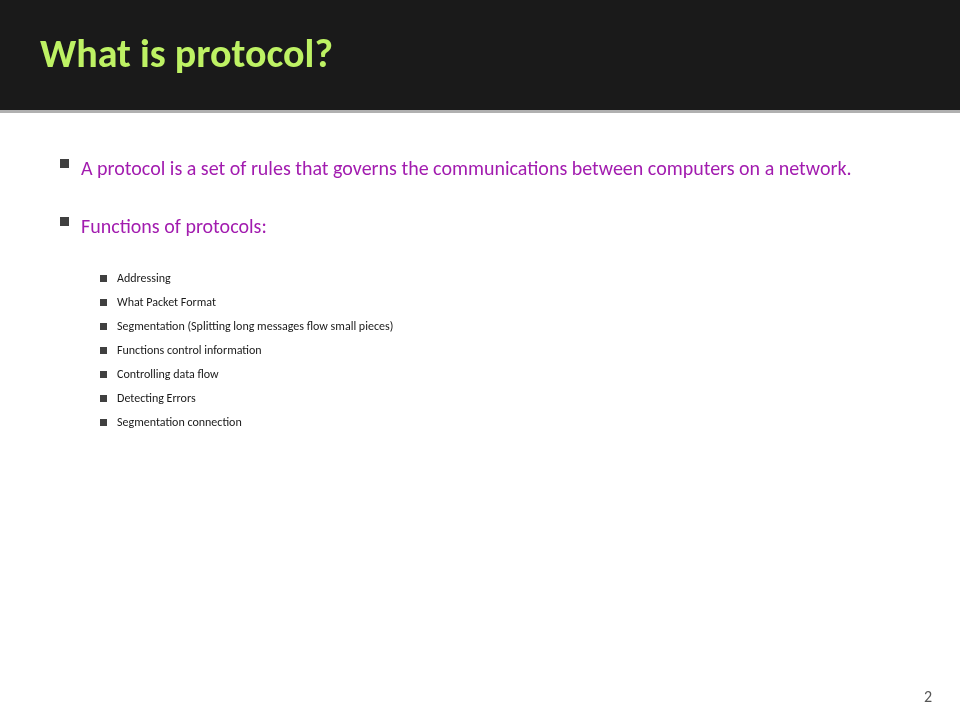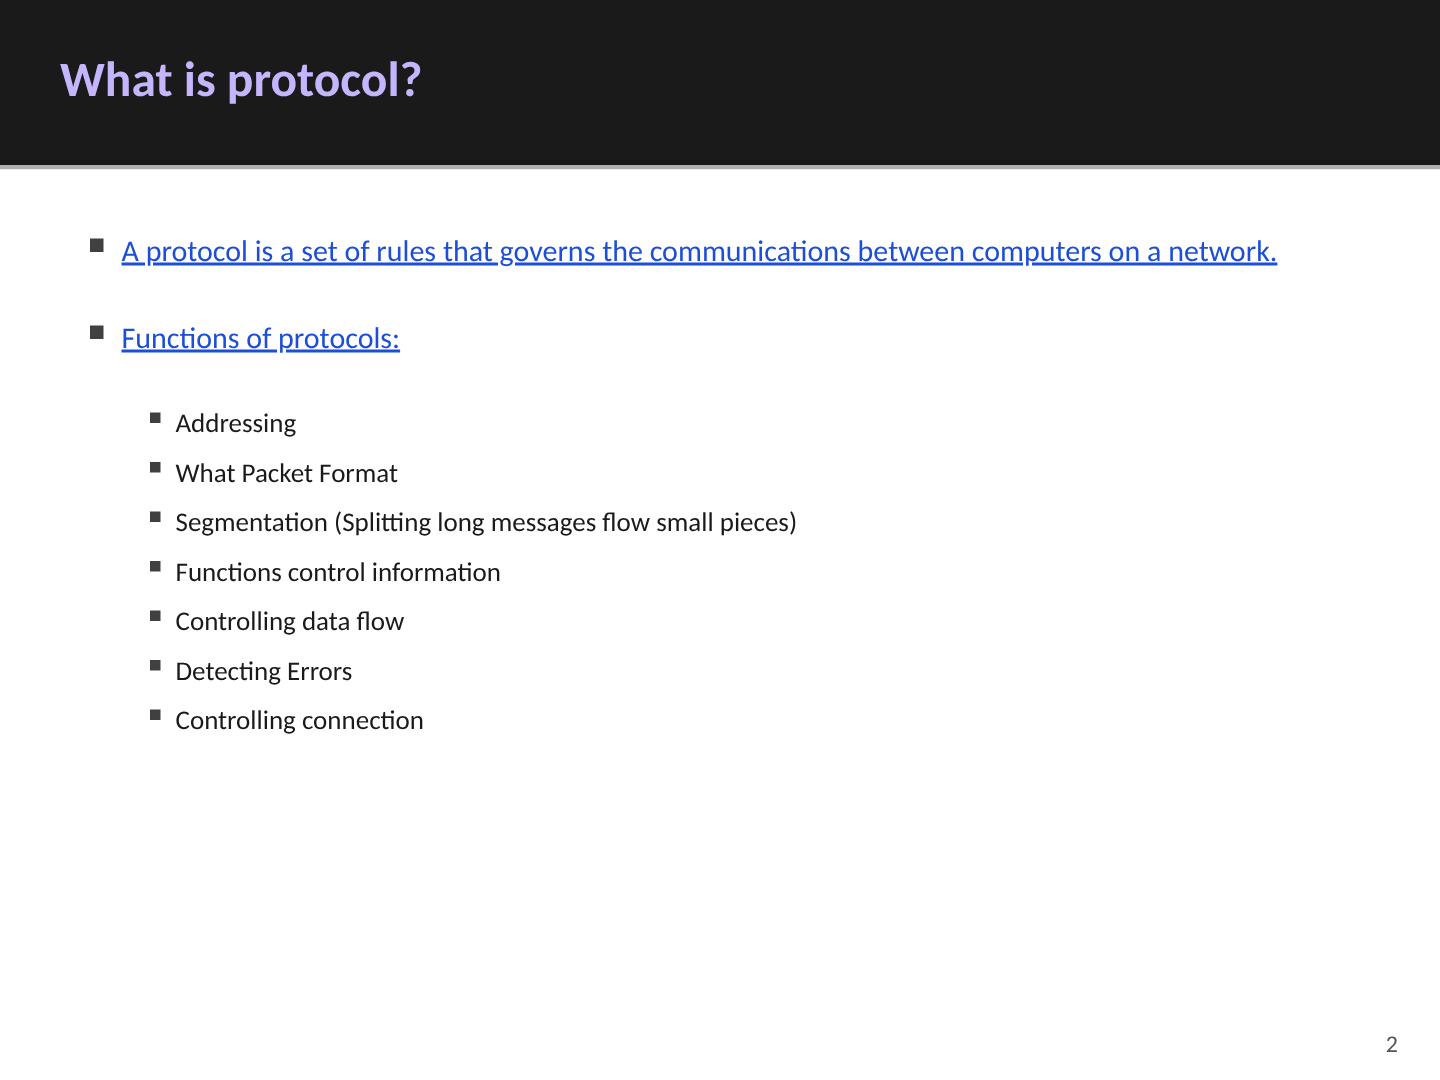"What is protocol?" .header h1 { color: #c4b5fd -> #bef264; font-size: 33px -> 40px }
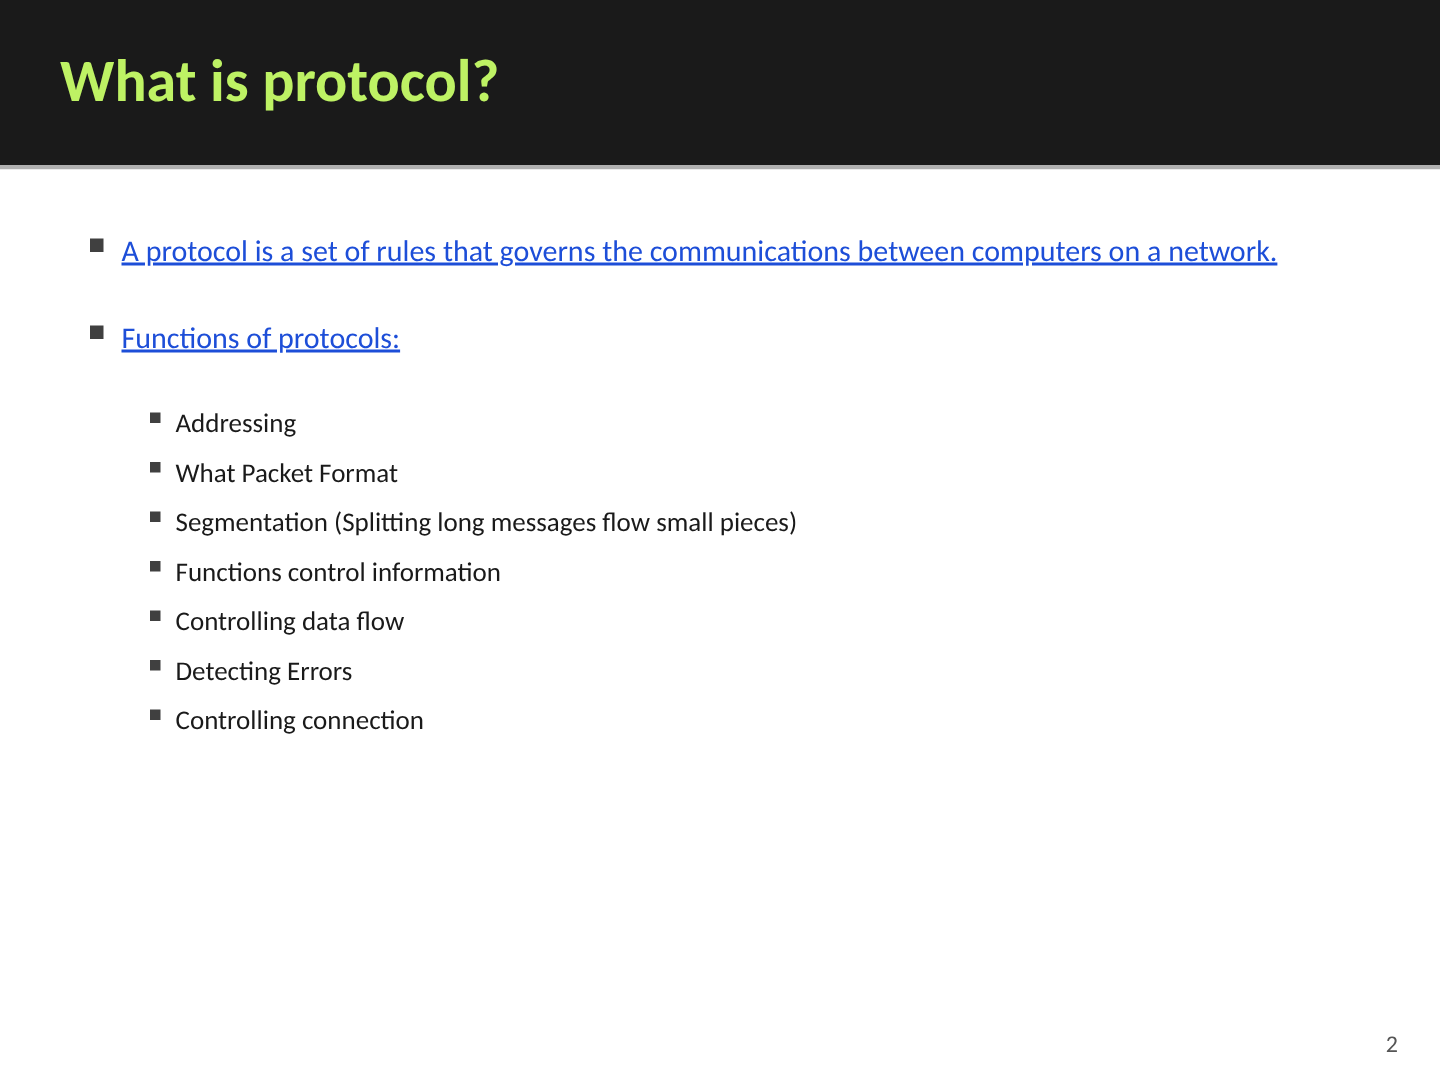"A protocol is a set" .bullet-main .bullet-text { color: #1d4ed8 -> #a21caf; text-decoration: underline -> none }
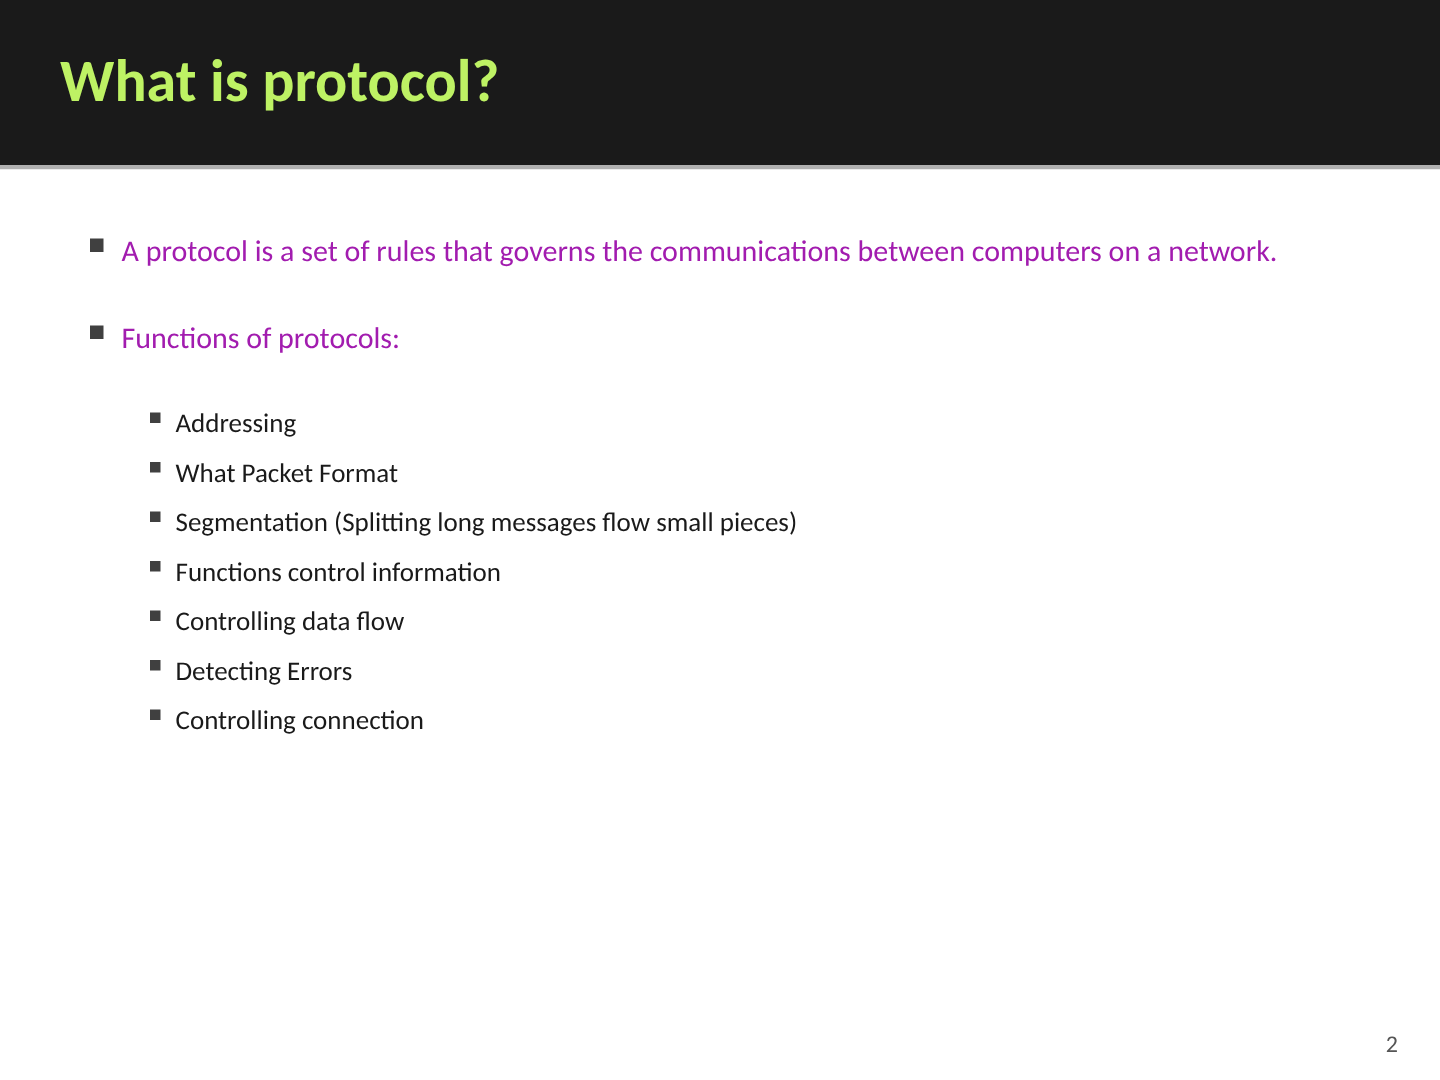"Addressing" .bullet-sub .bullet-text-sub { font-size: 18px -> 12px }
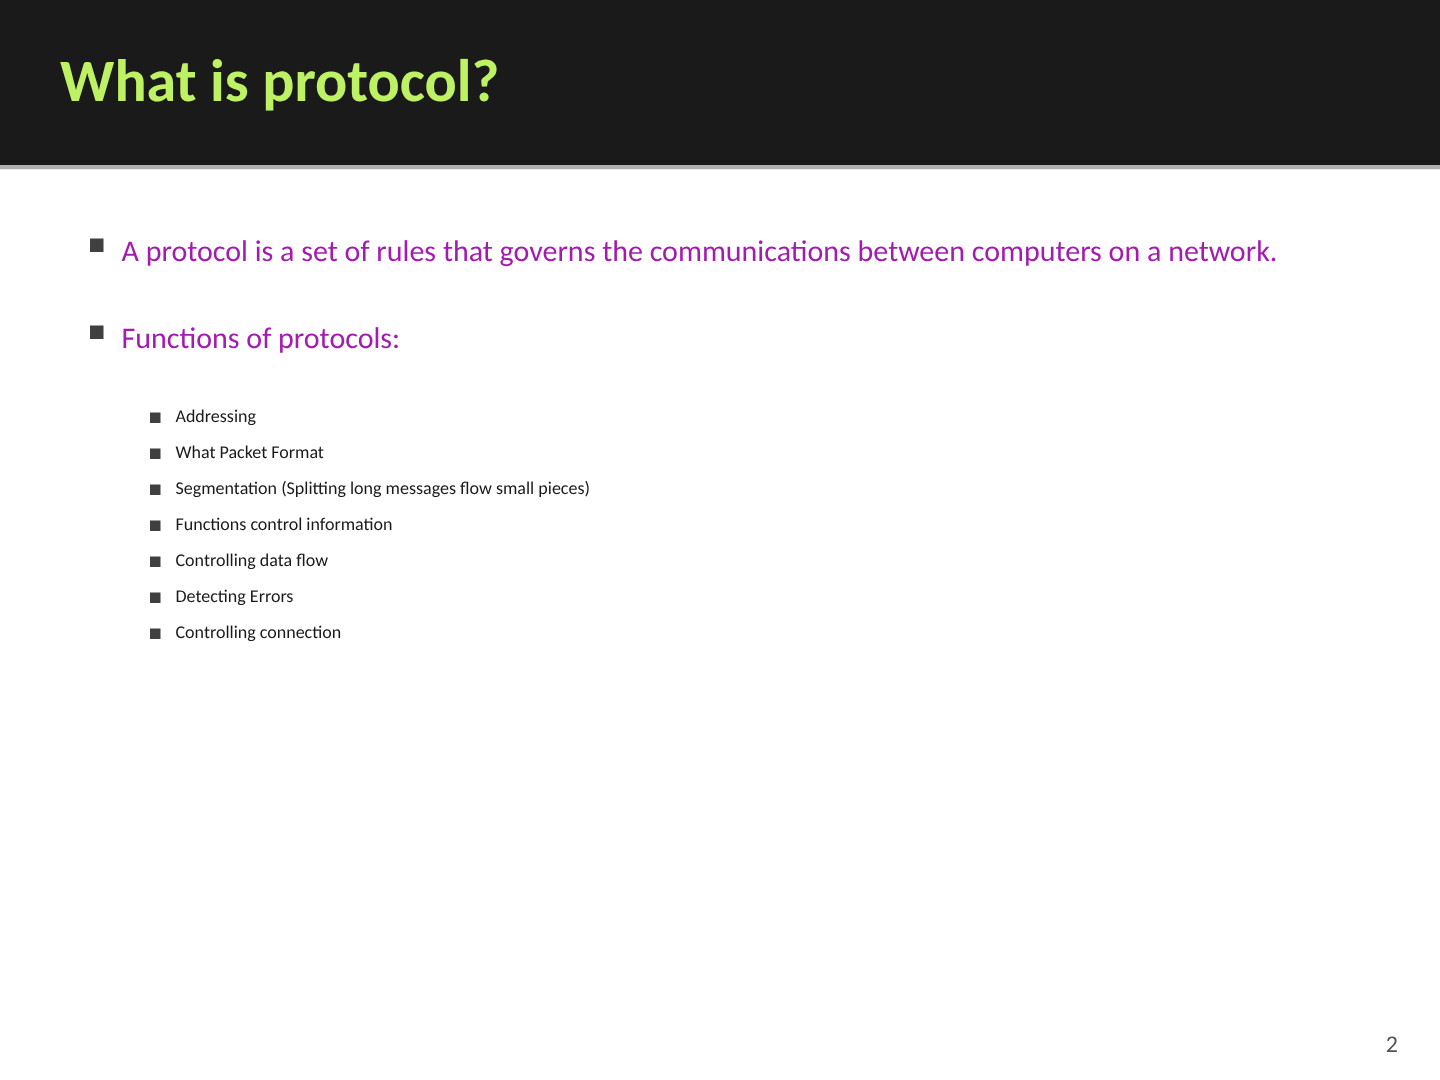"Controlling connection" span.bullet-text-sub { text: Controlling -> Segmentation }
